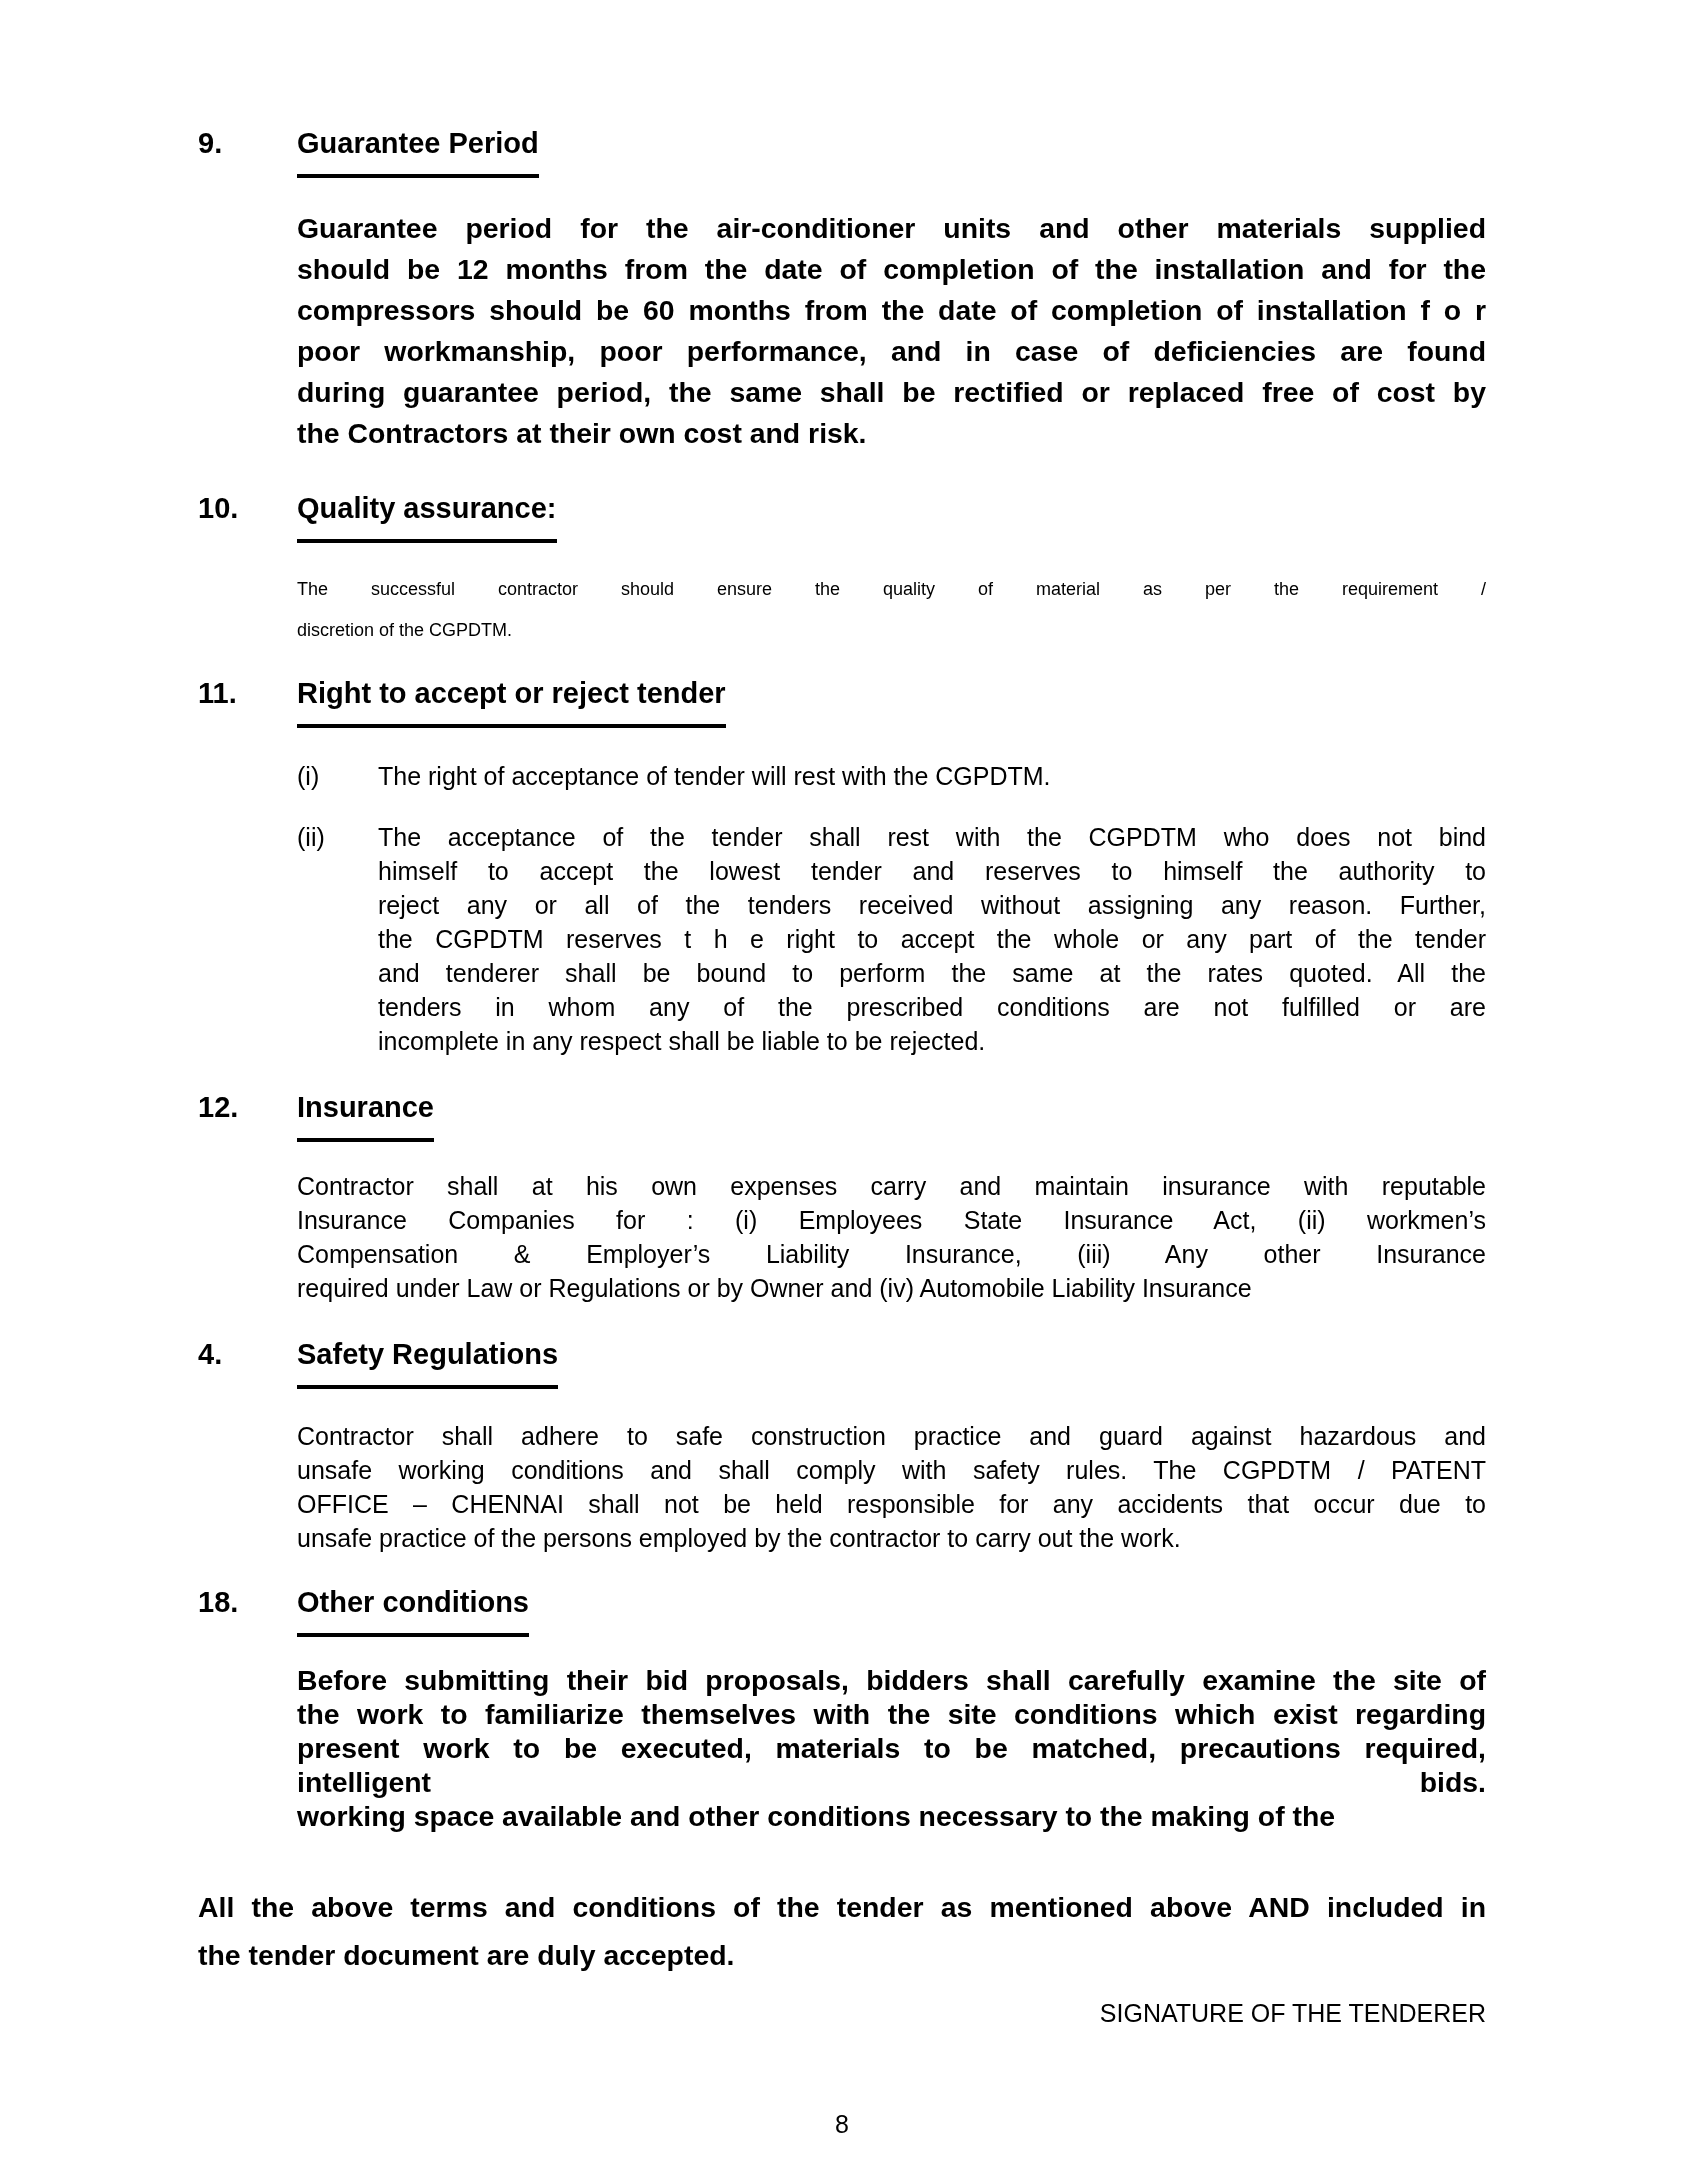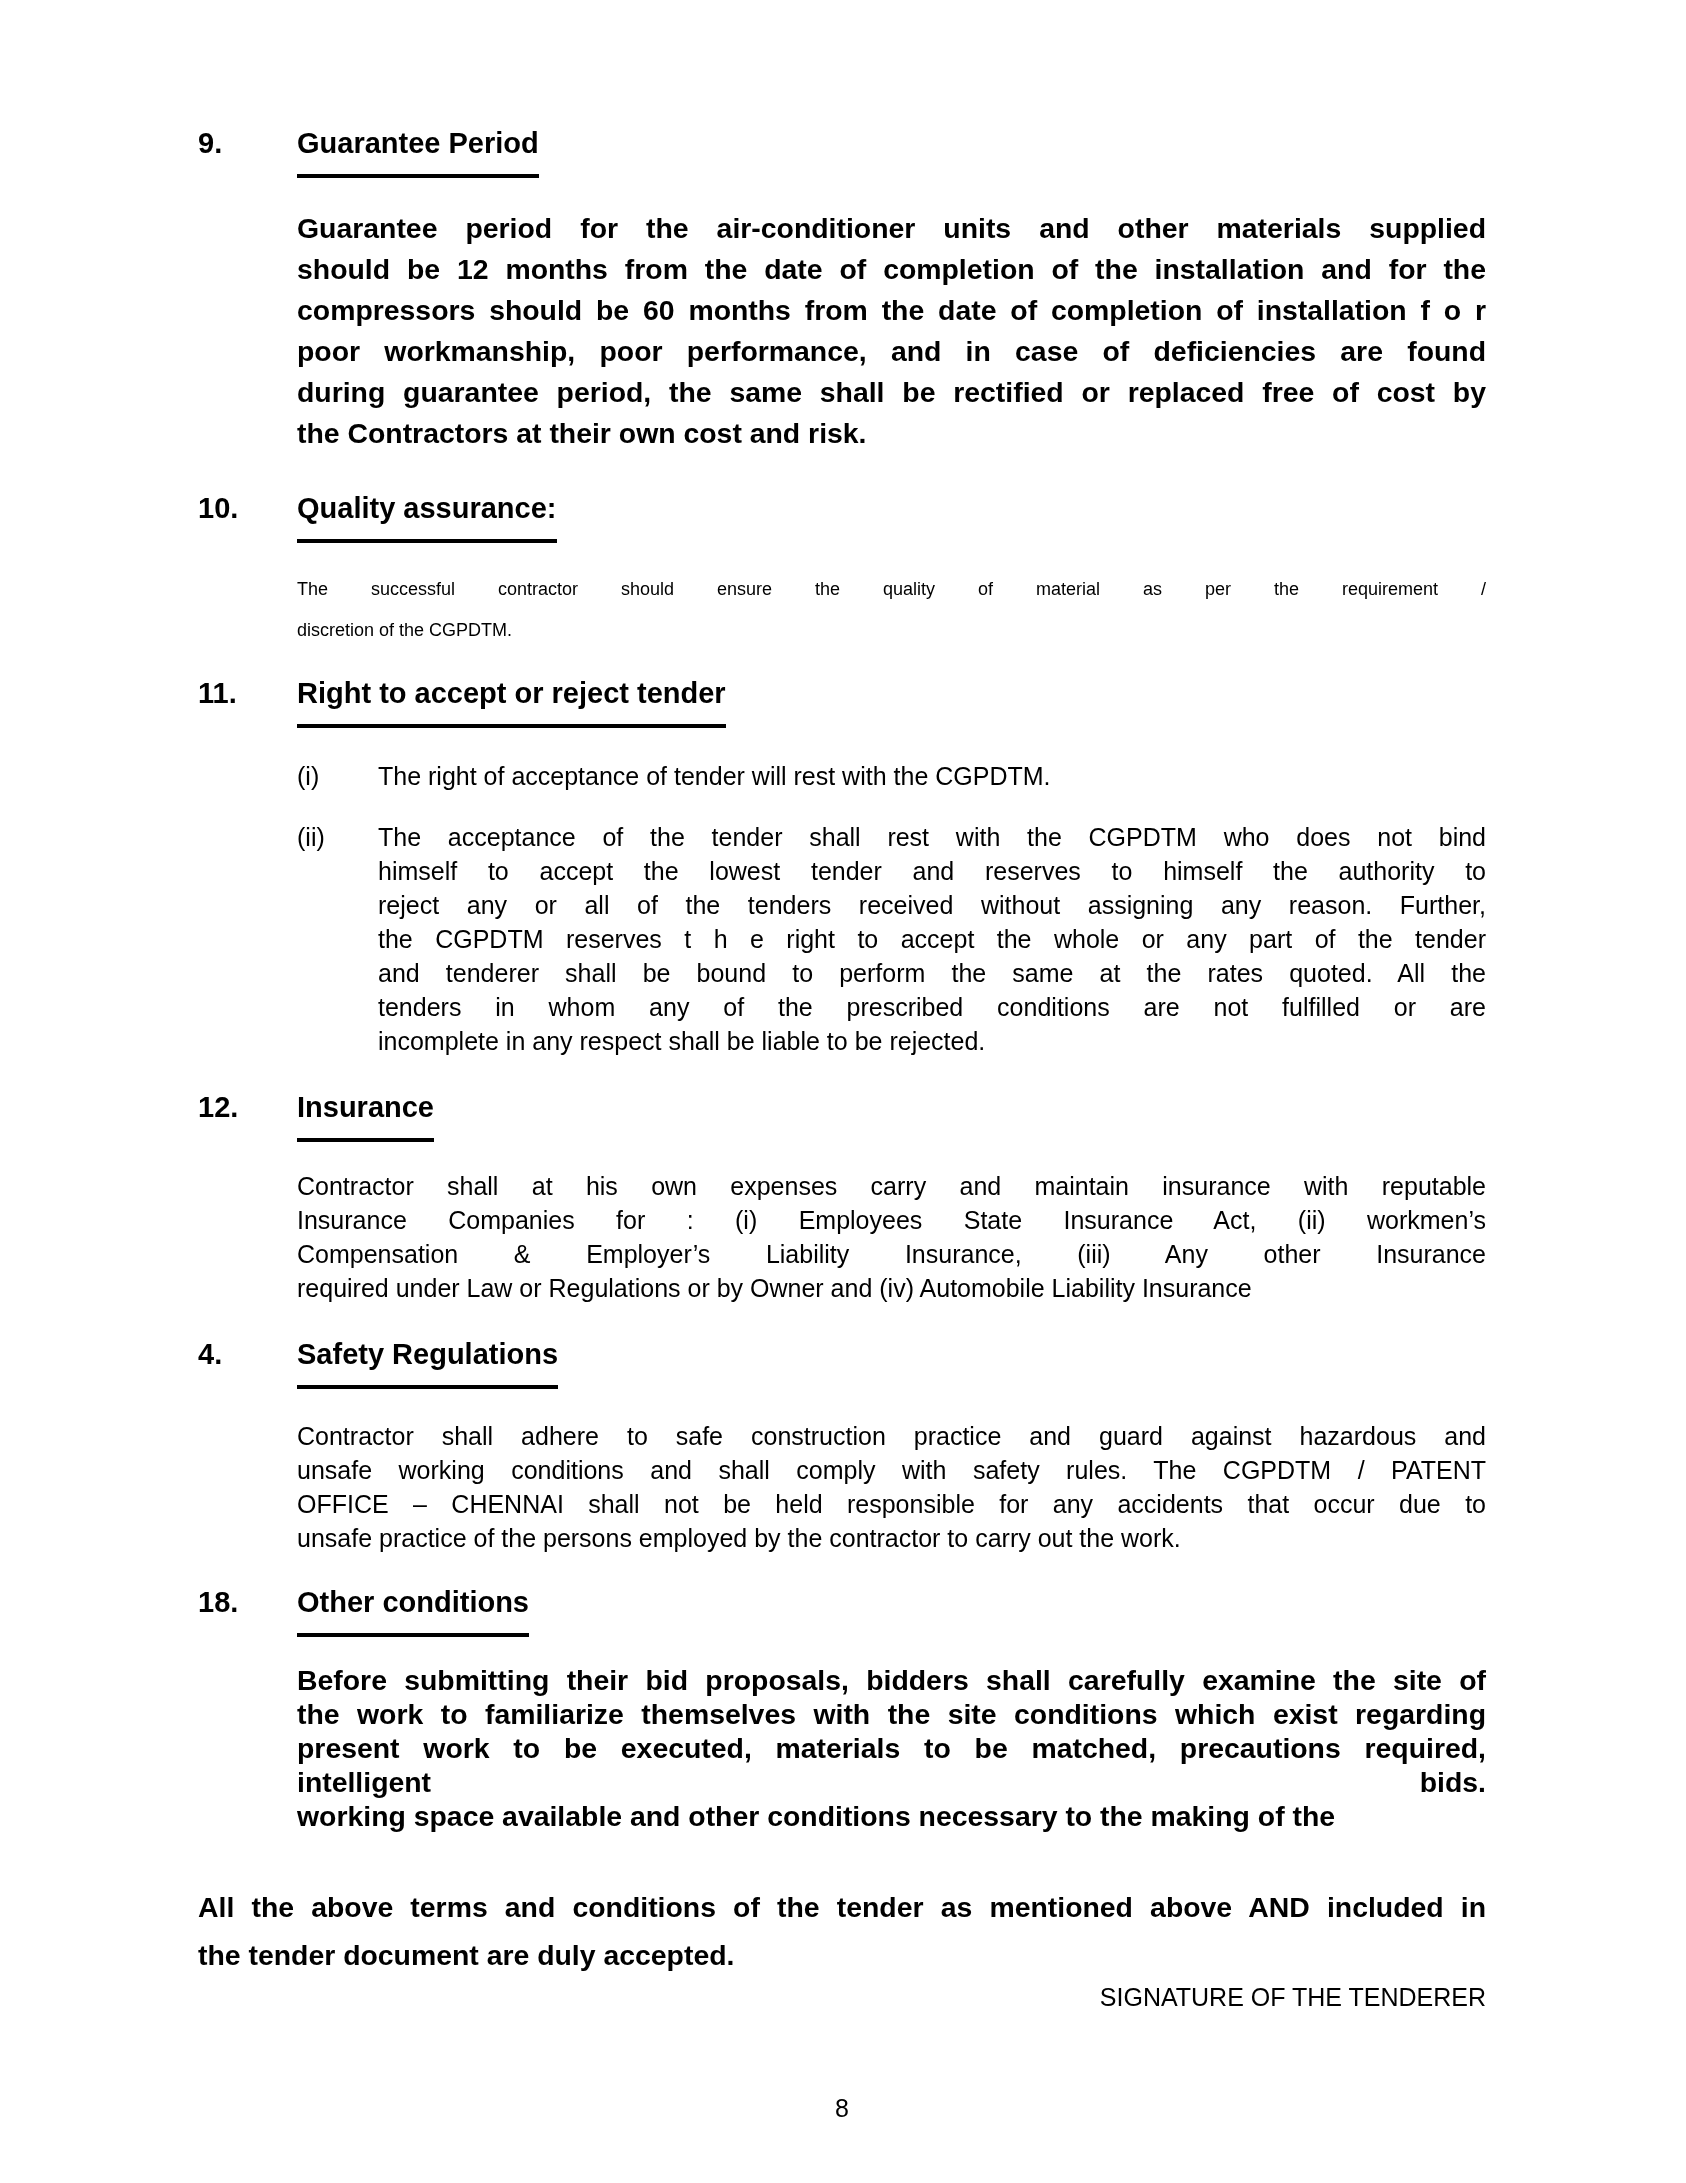"SIGNATURE OF THE TENDERER" div.signature { margin-top: 1px -> 17px }
